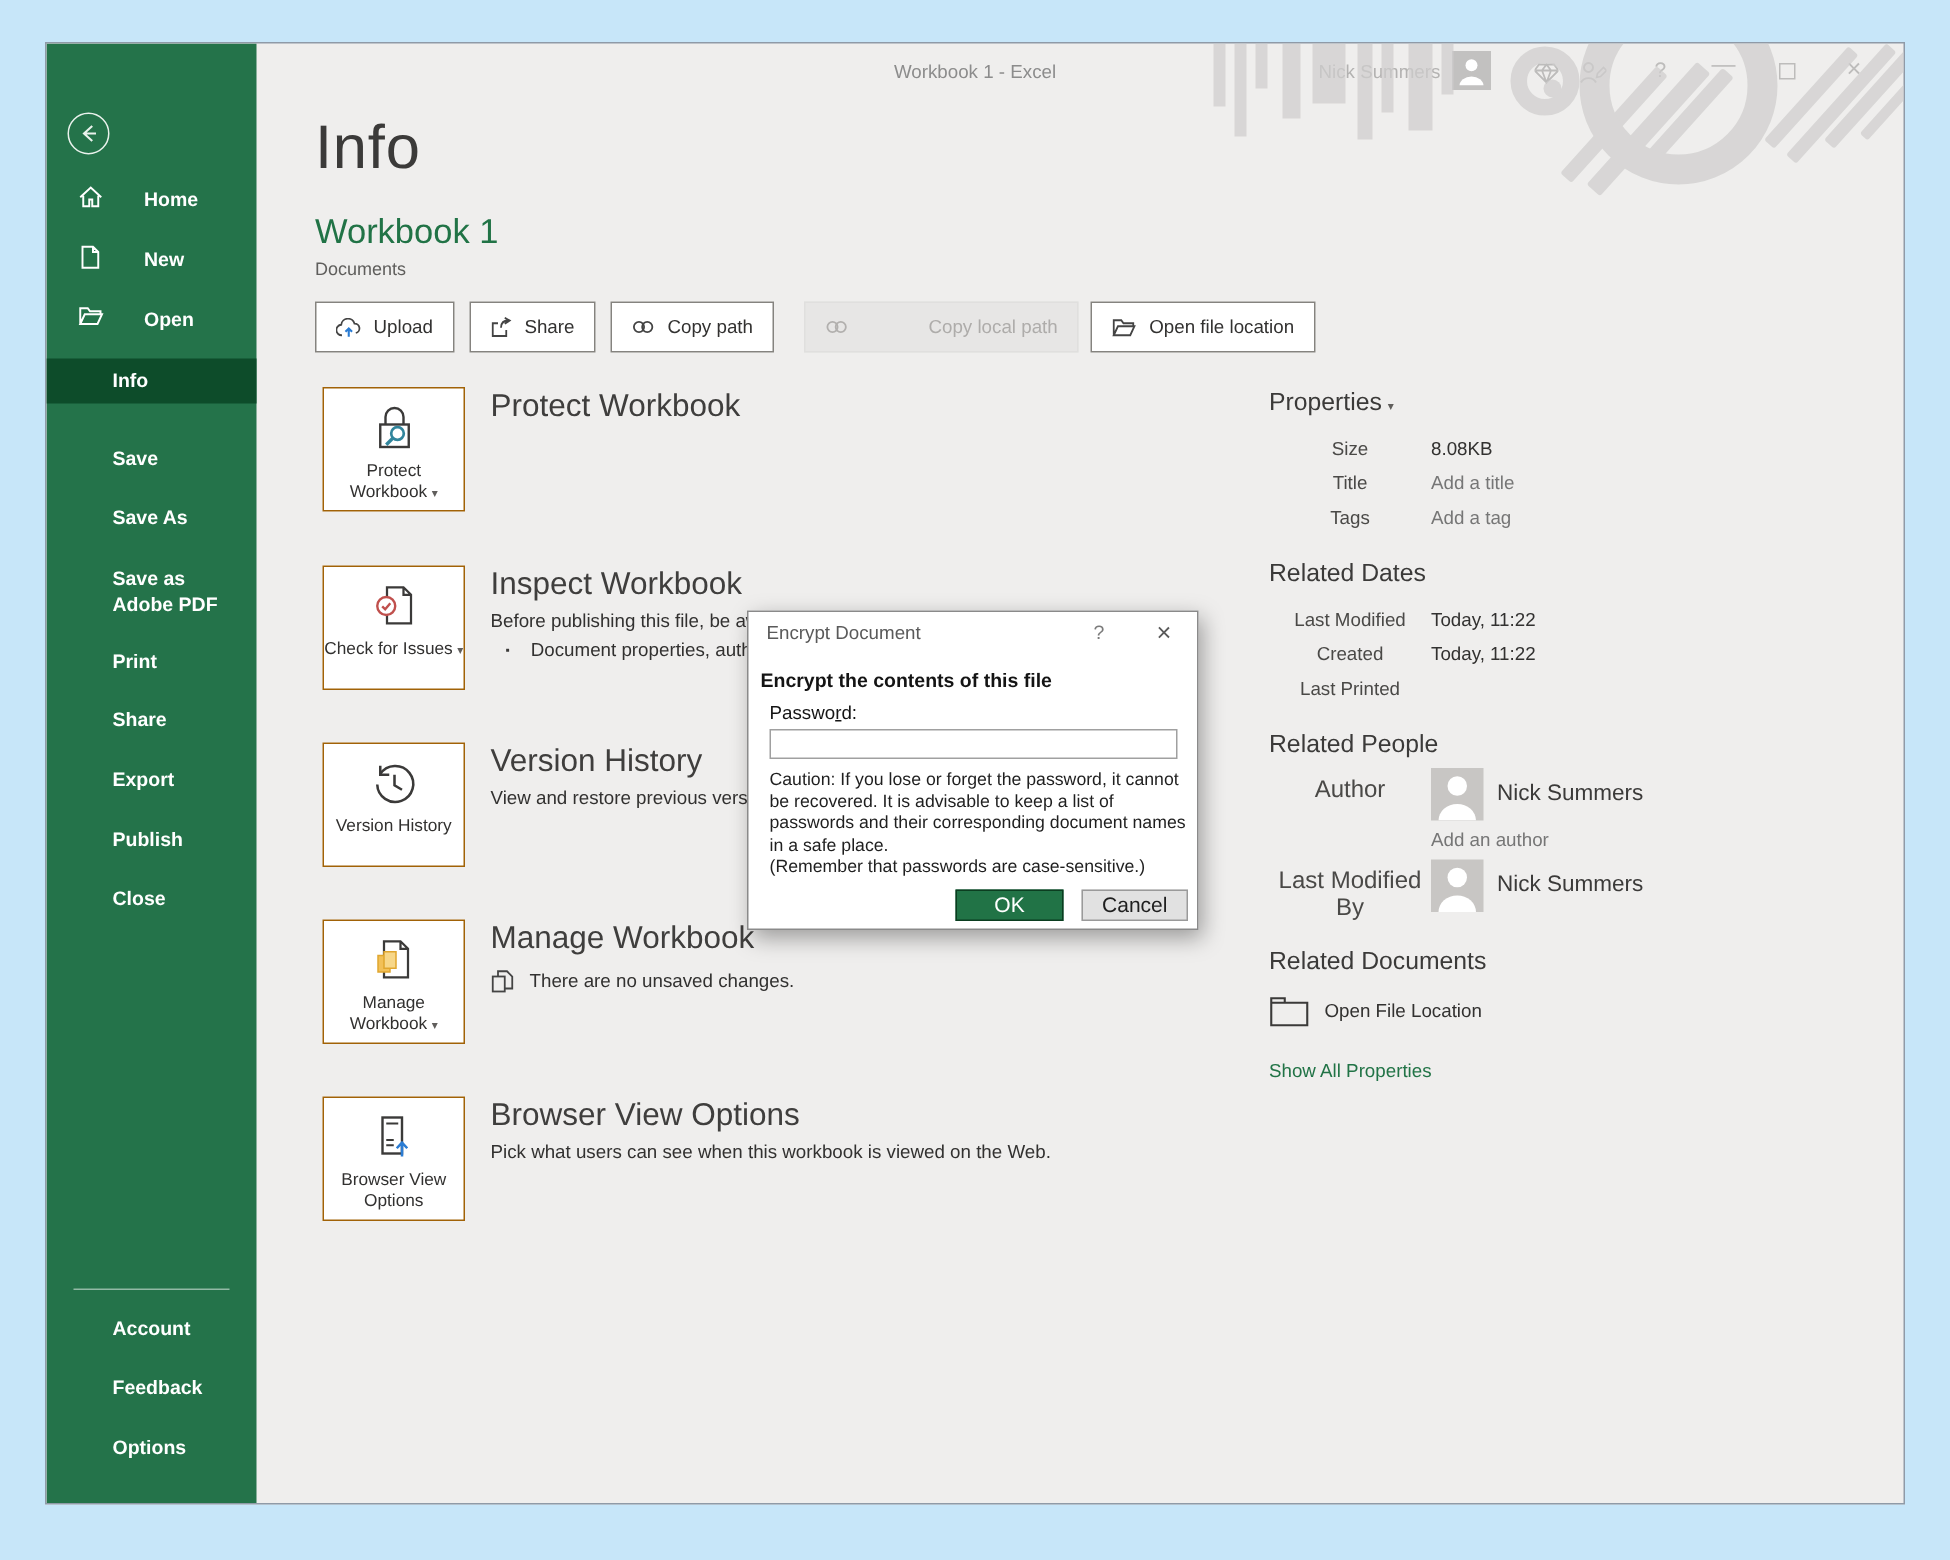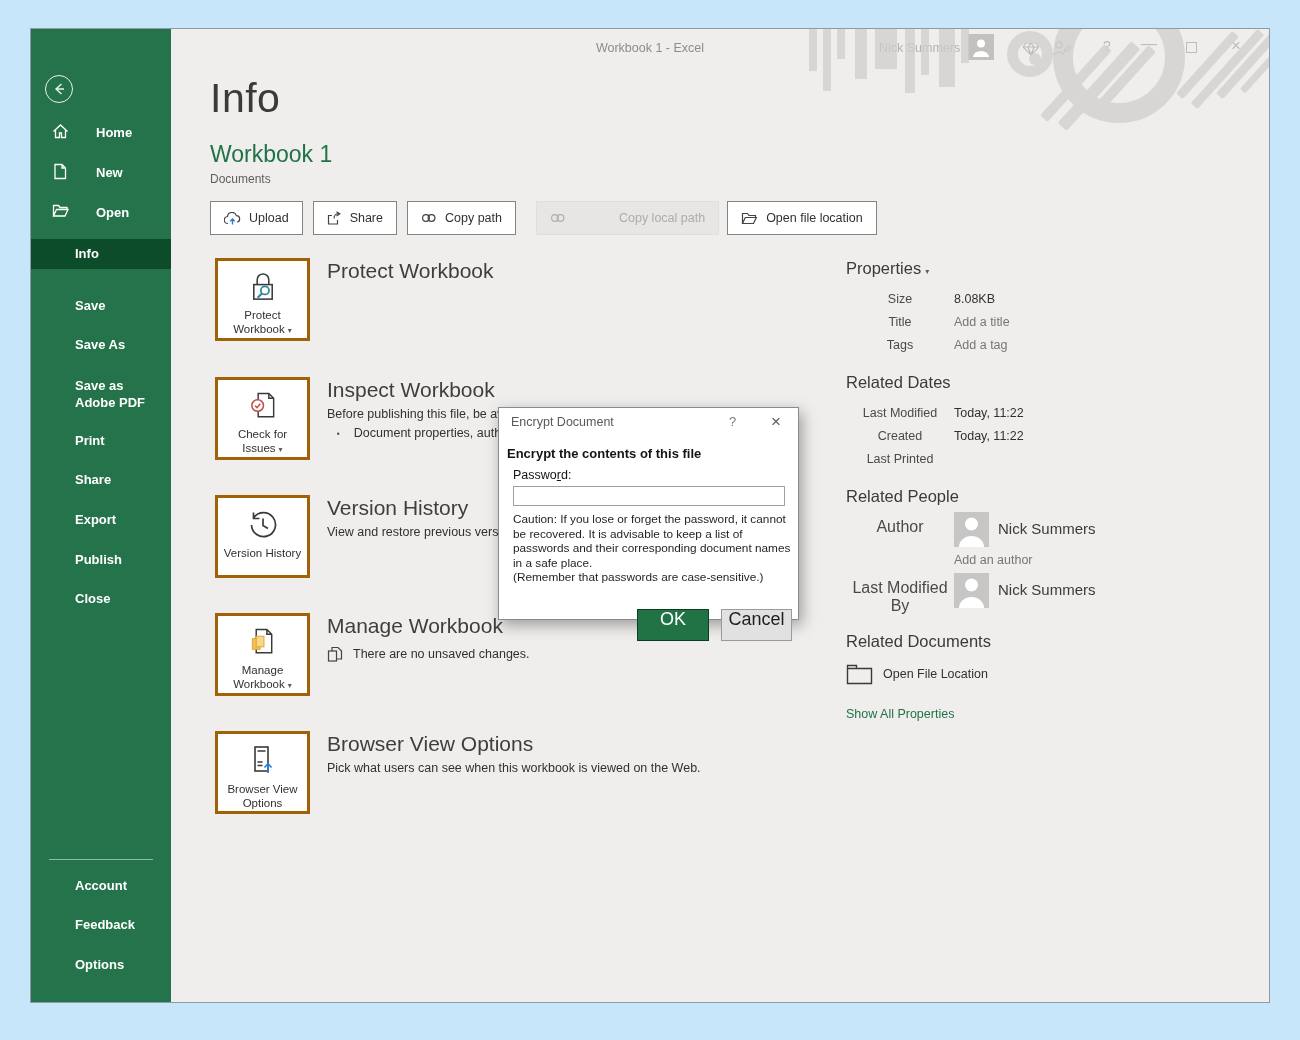"Protect Workbook ▾" .tile { border: 3px solid #a16207 -> 1px solid #a16207 }
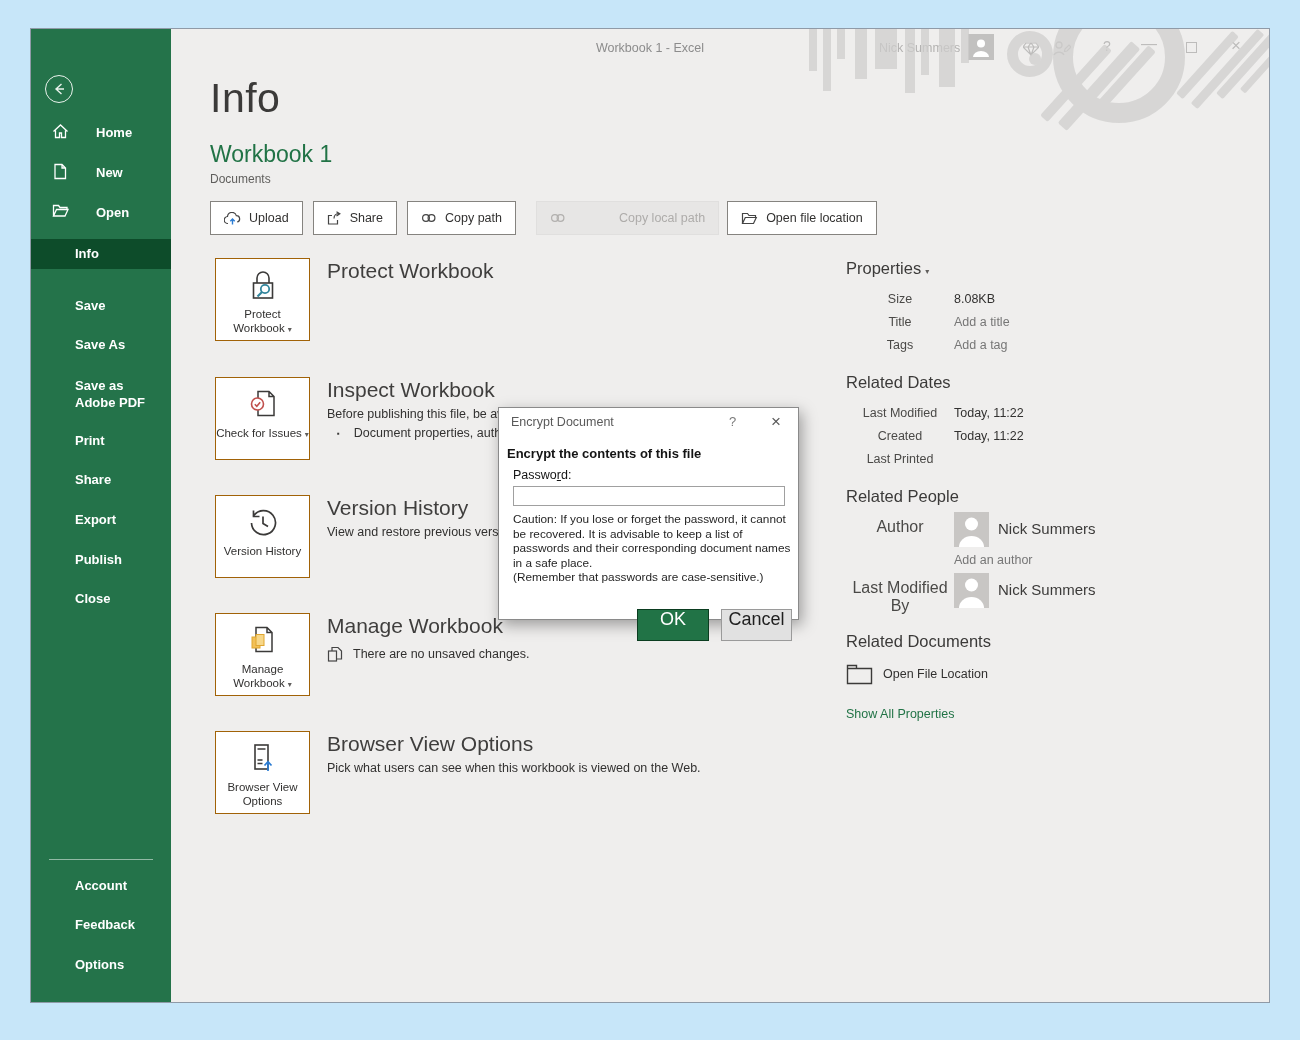"OK" .dlg-btn { font-size: 18px -> 14px; height: 32px -> 21px; top: 201px -> 185px }
